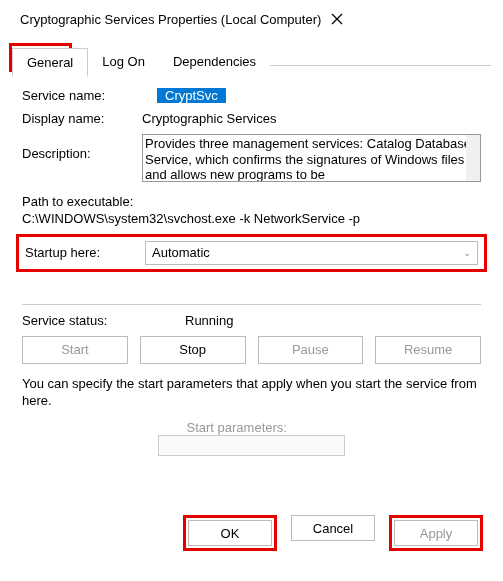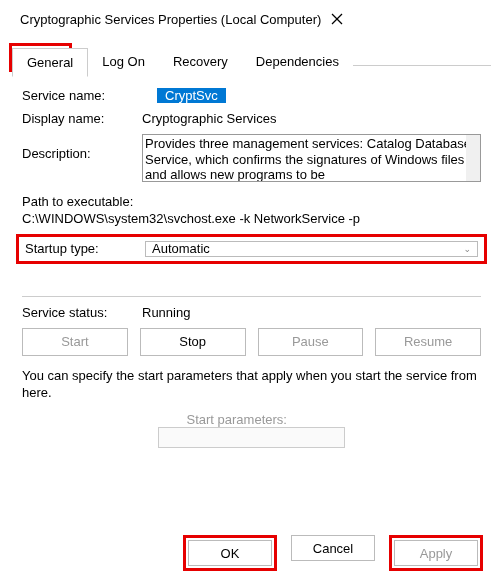"Recovery" div.tab { html: <div>Recovery</div> -> none }
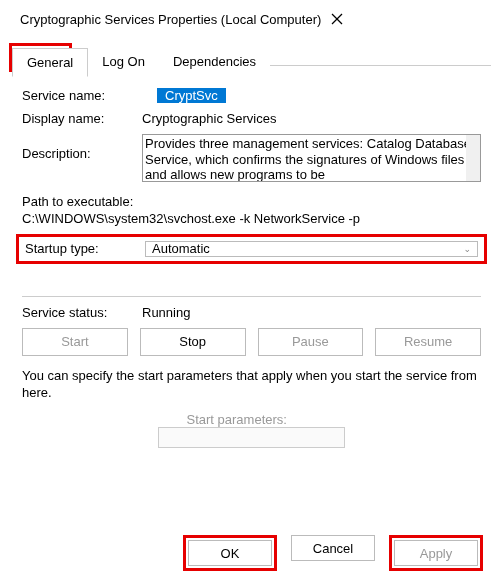"Startup type:" div.startup-label { text: type -> here }
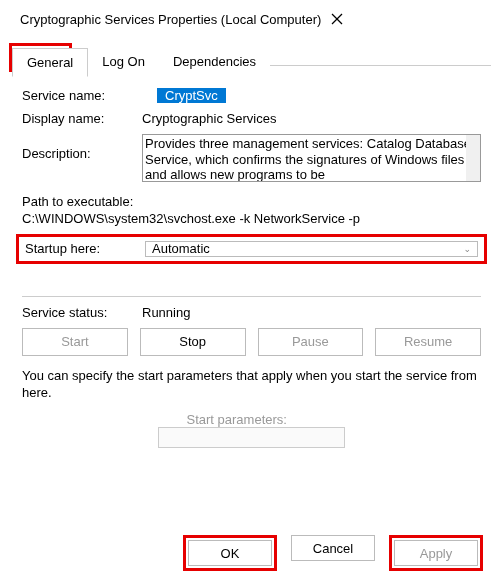"Automatic" .startup-select { height: 16px -> 24px }
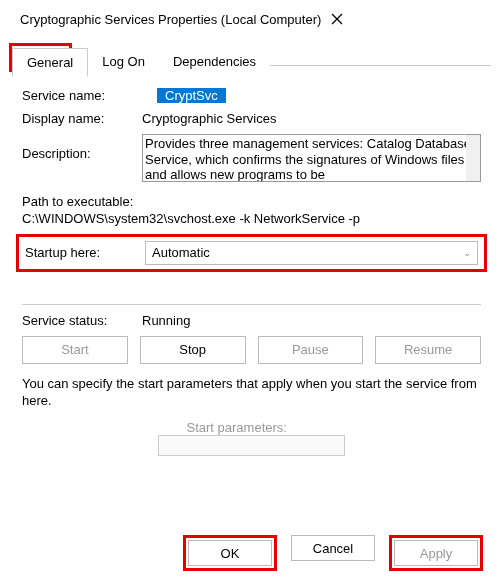"Service status:" .status-row { gap: none -> 43px }
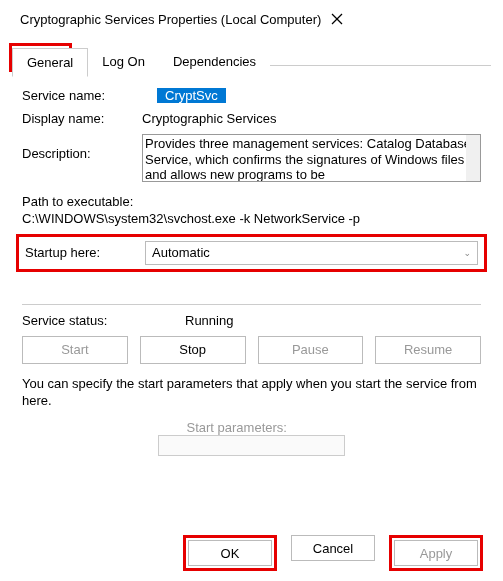"OK" .dialog-buttons { bottom: 0 -> 20px }
